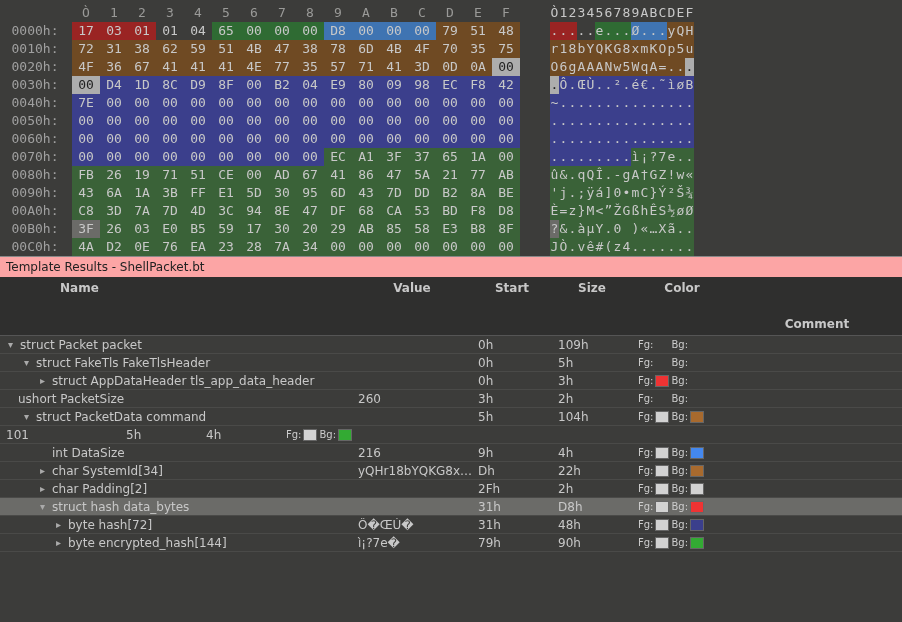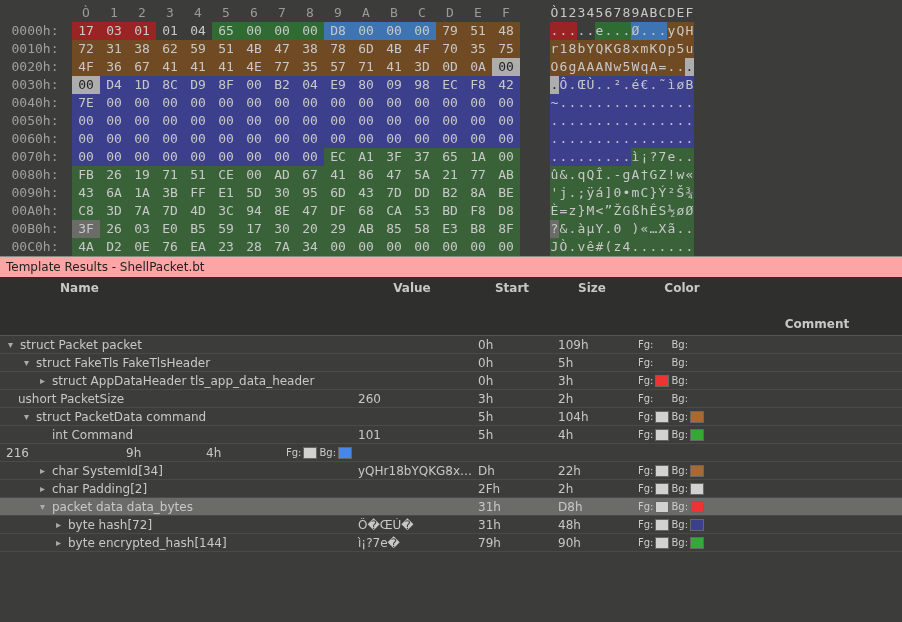"int Command" div.cname { html: <div> <span></span> <span>int Command</span> </div> -> none }
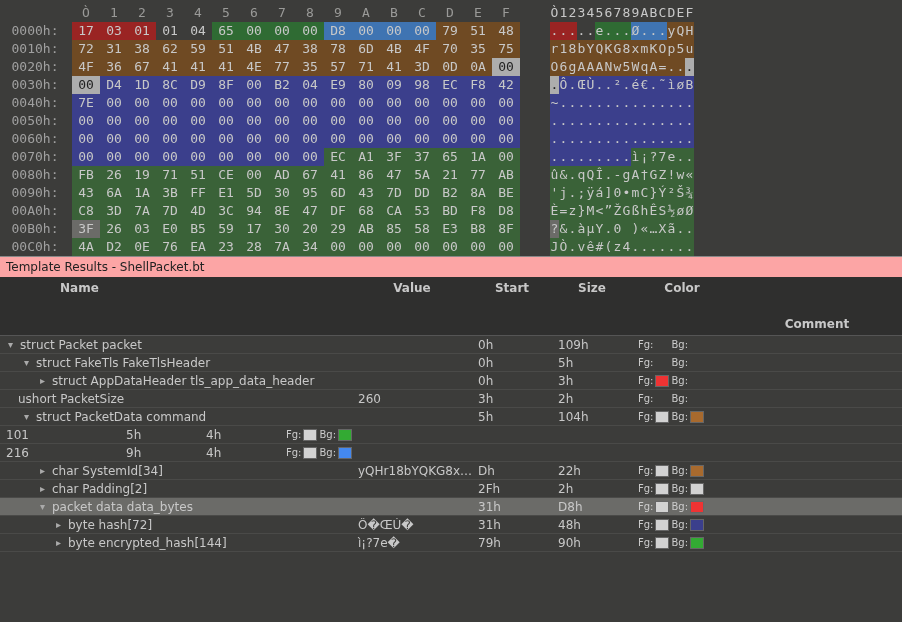"int DataSize" div.cname { html: none -> <div> <span></span> <span>int DataSize</span> </div> }
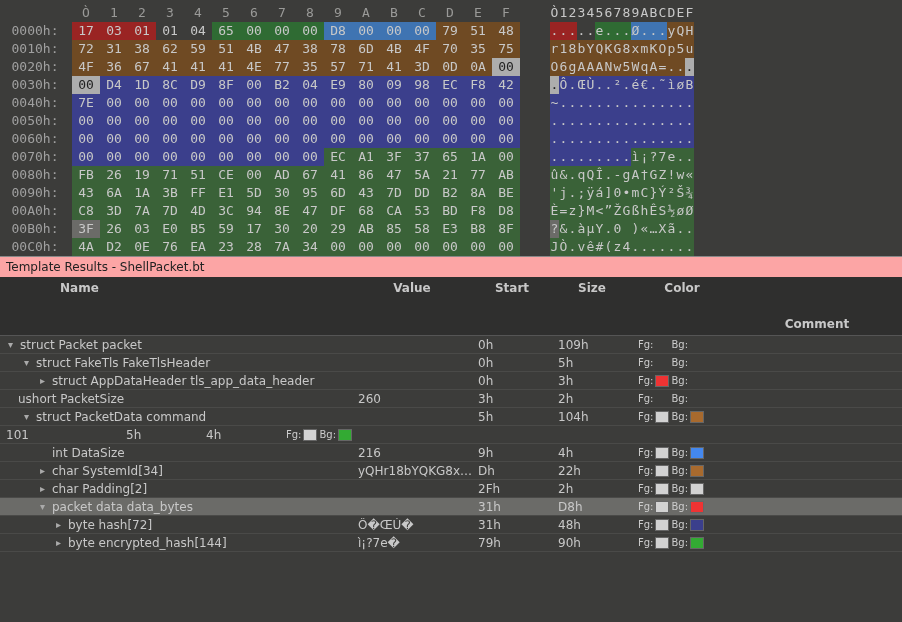"packet data data_bytes" span { text: packet data -> struct hash }
